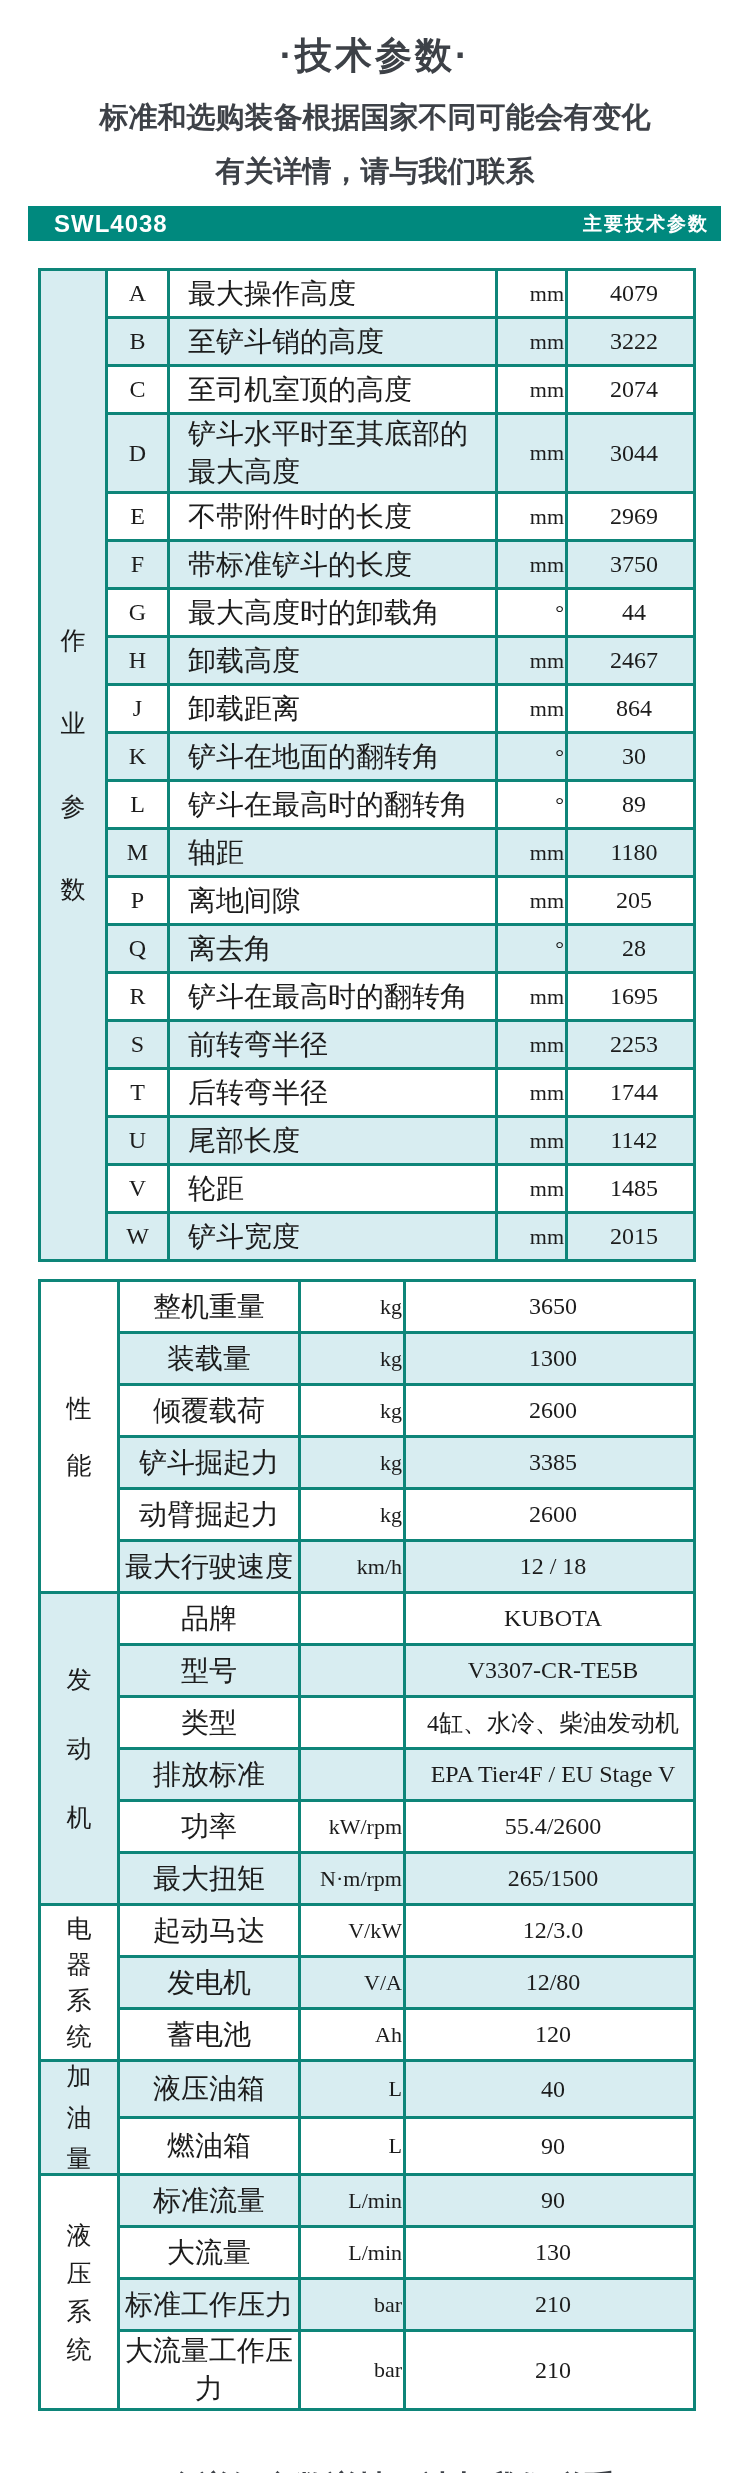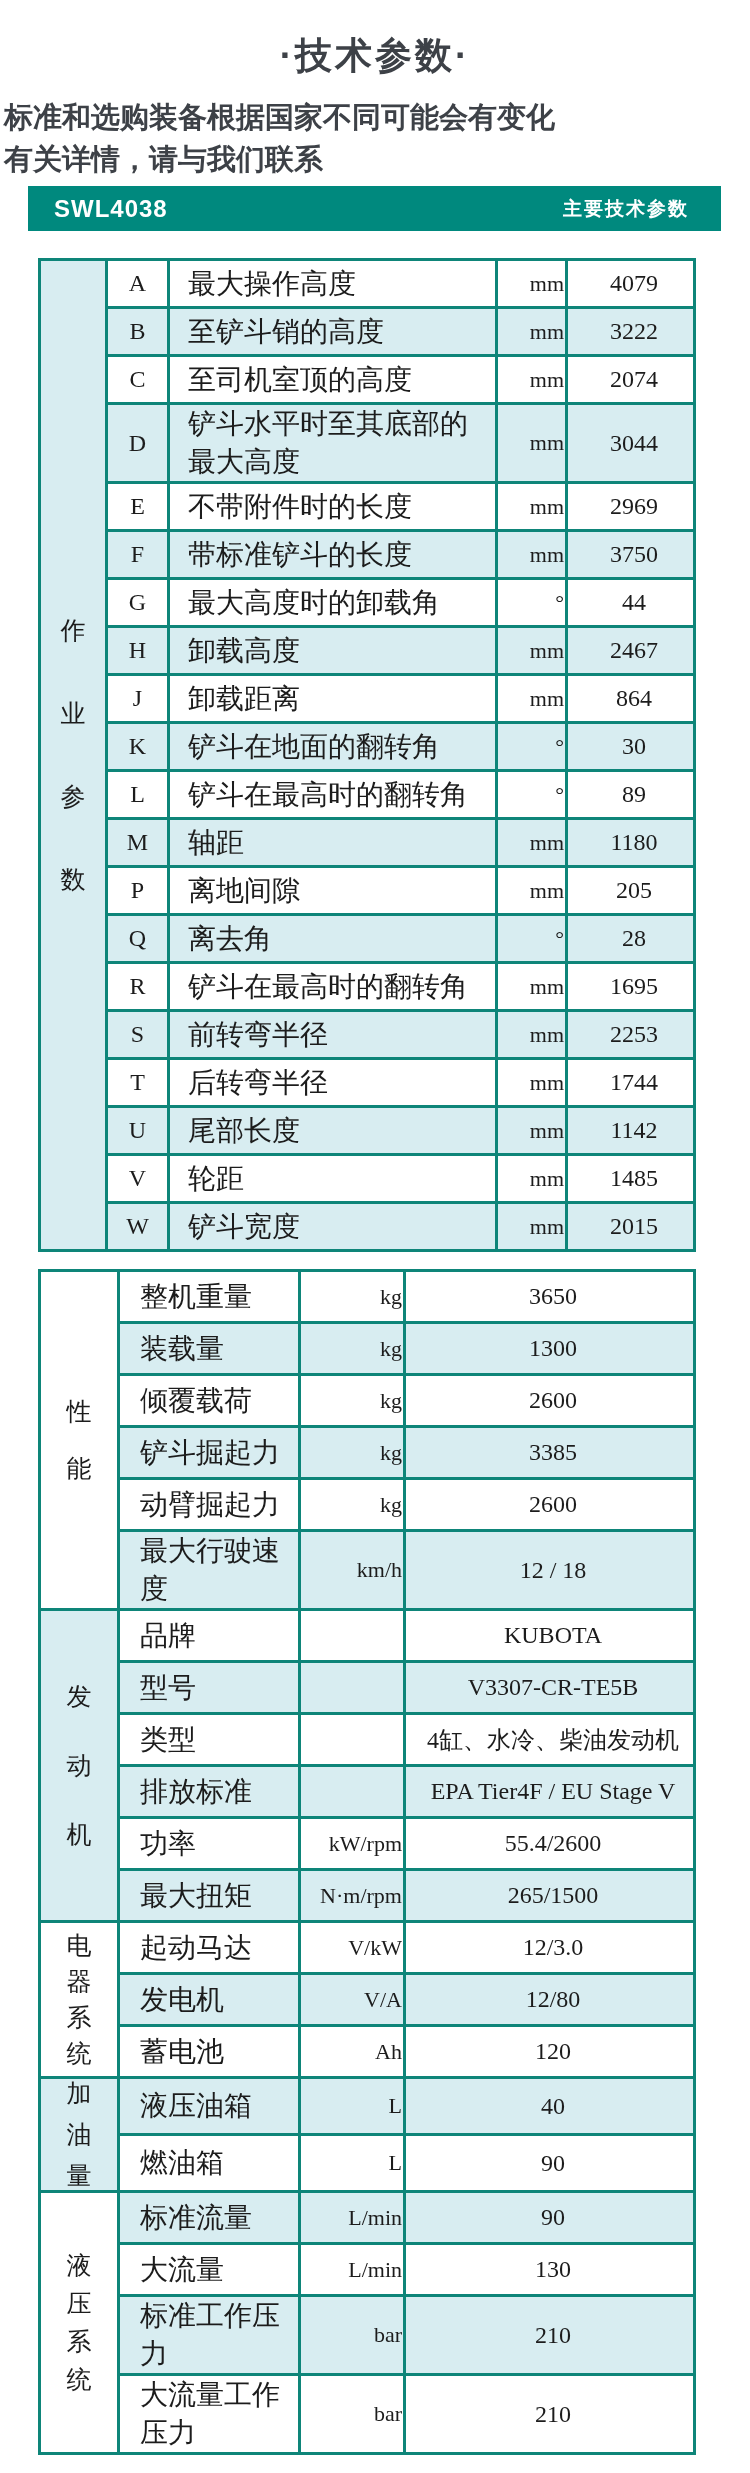"标准和选购装备根据国家不同可能会有变化" .subtitle { margin: 4px -> 16px; text-align: left -> center }
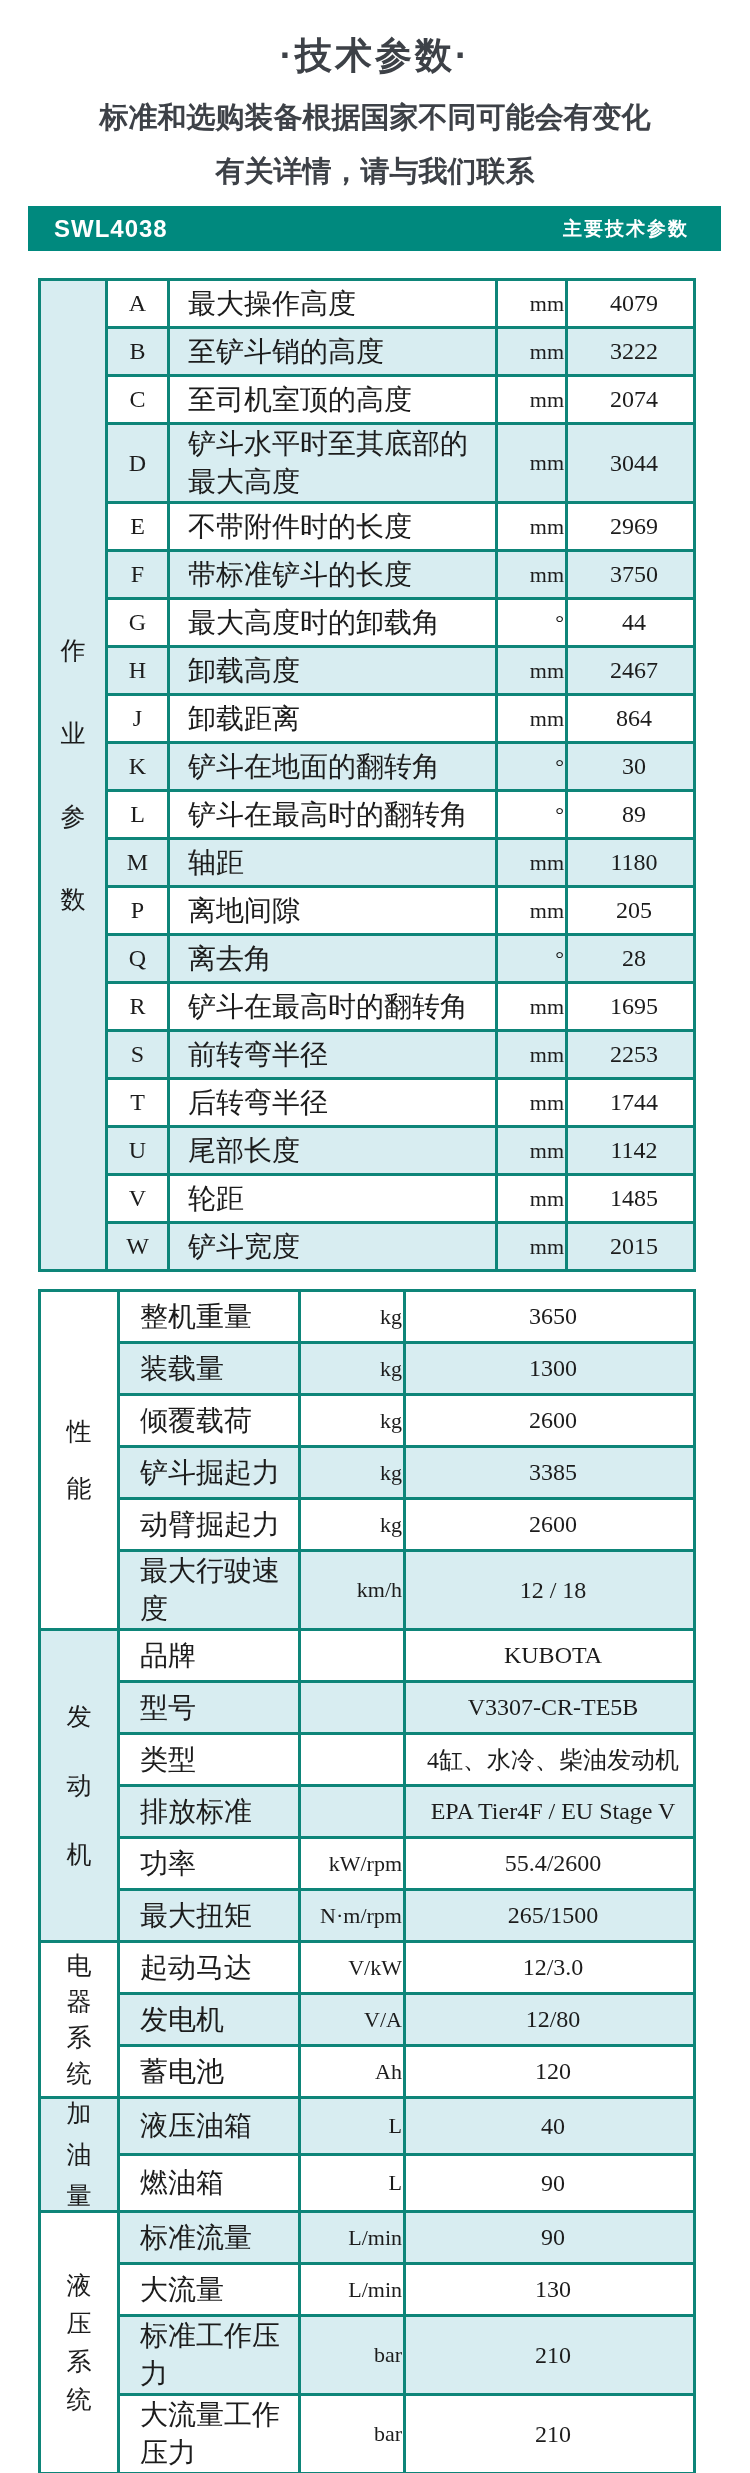"SWL4038" .model-bar { height: 45px -> 35px; padding: 0 32px 0 26px -> 0 12px 0 26px }
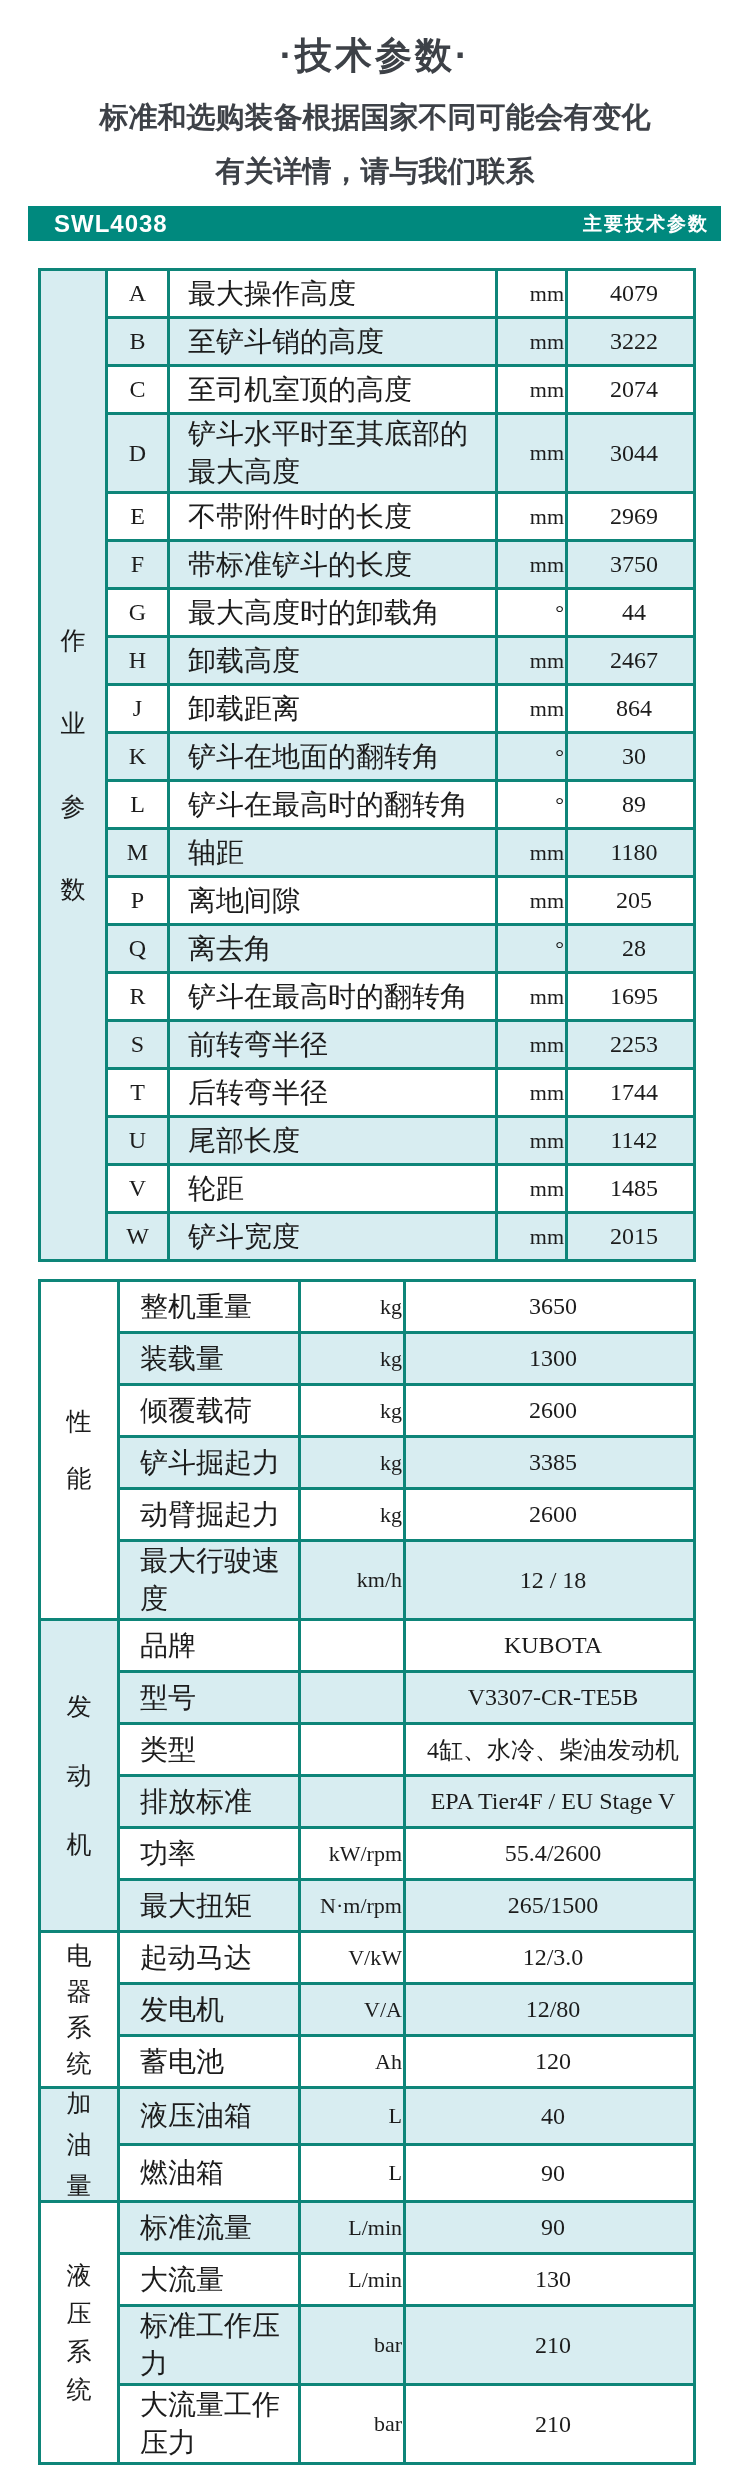"整机重量" #t2 td.desc { padding-left: 20px -> 4px; text-align: none -> center }
